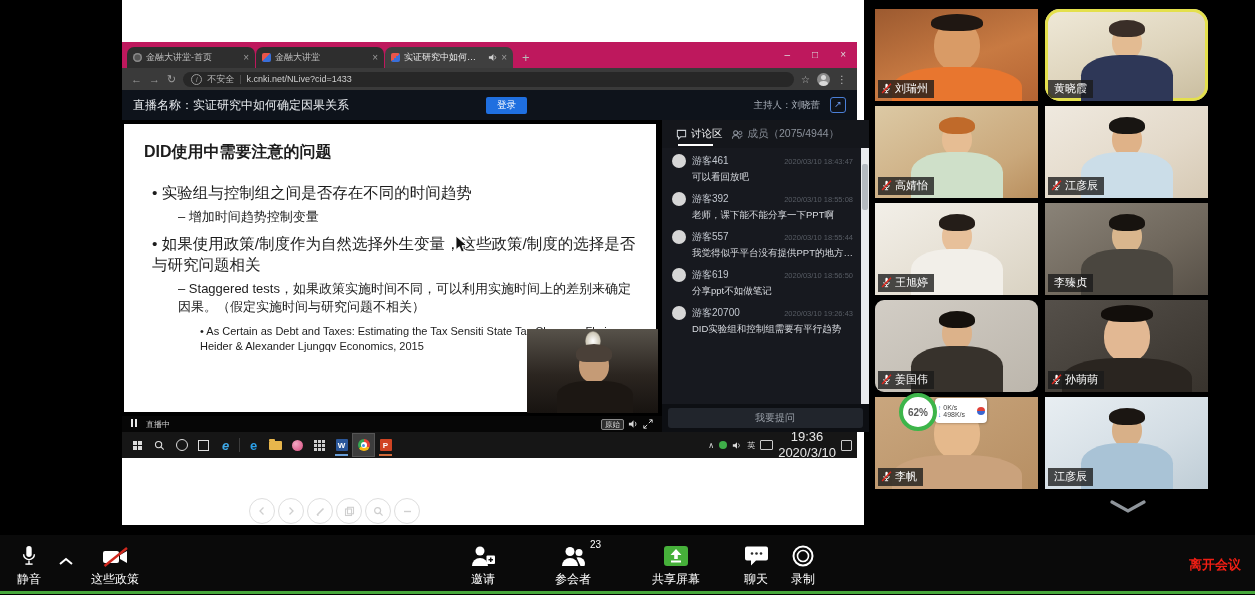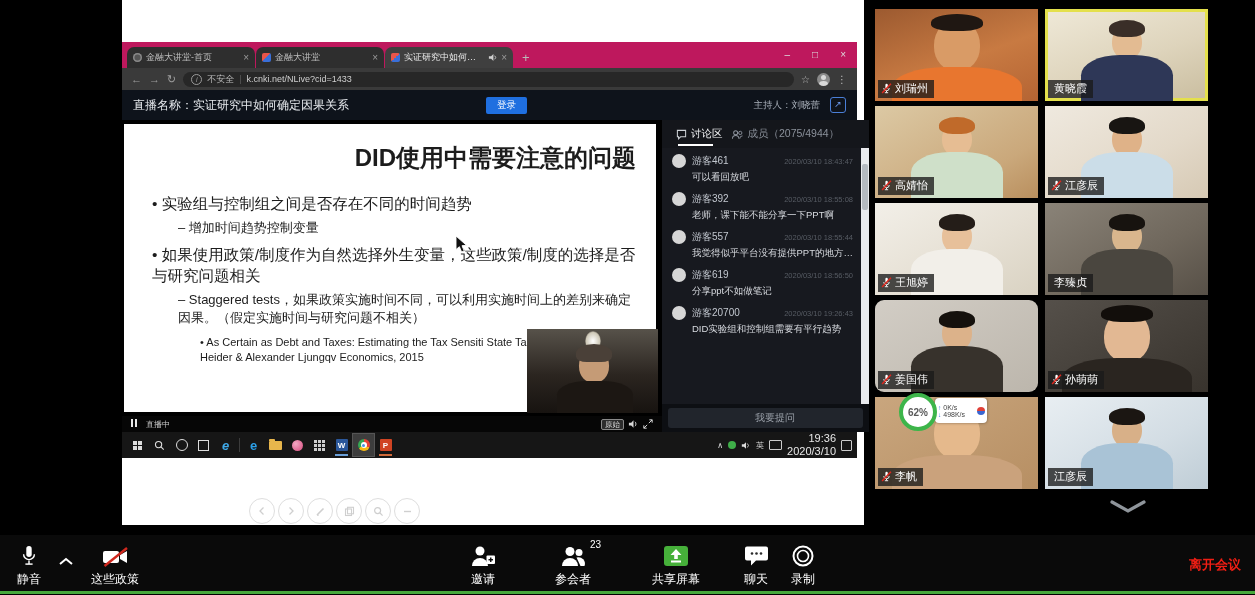"黄晓霞" .t2 { border-radius: none -> 15px }
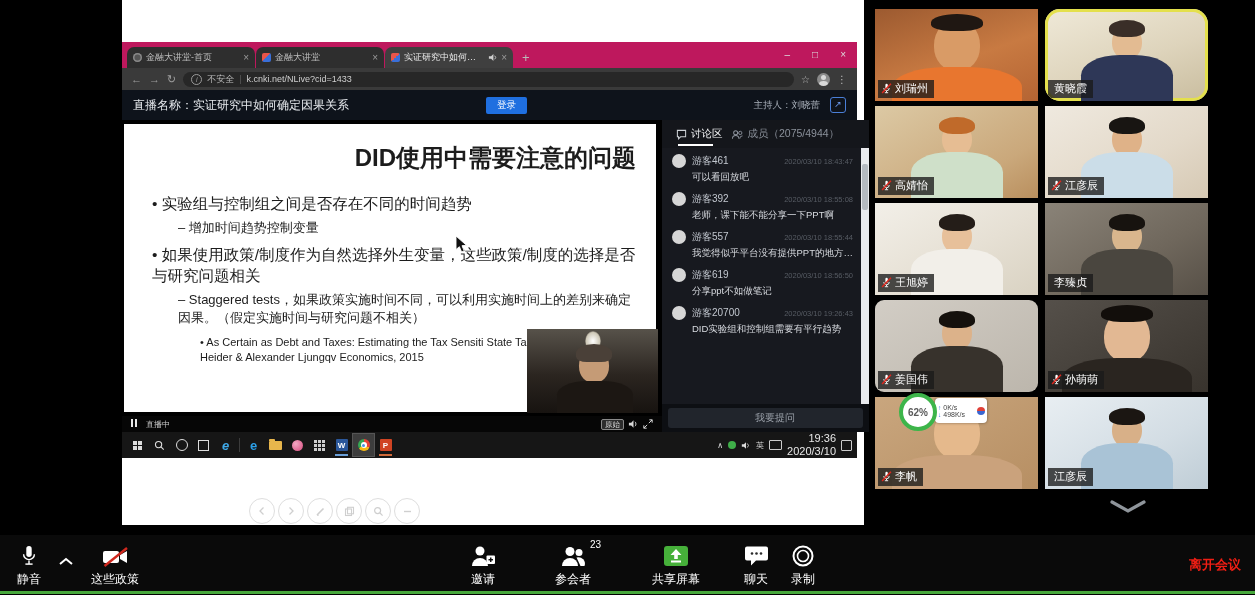"DID使用中需要注意的问题" .slide .stitle { font-size: 24px -> 16px; text-align: right -> left }
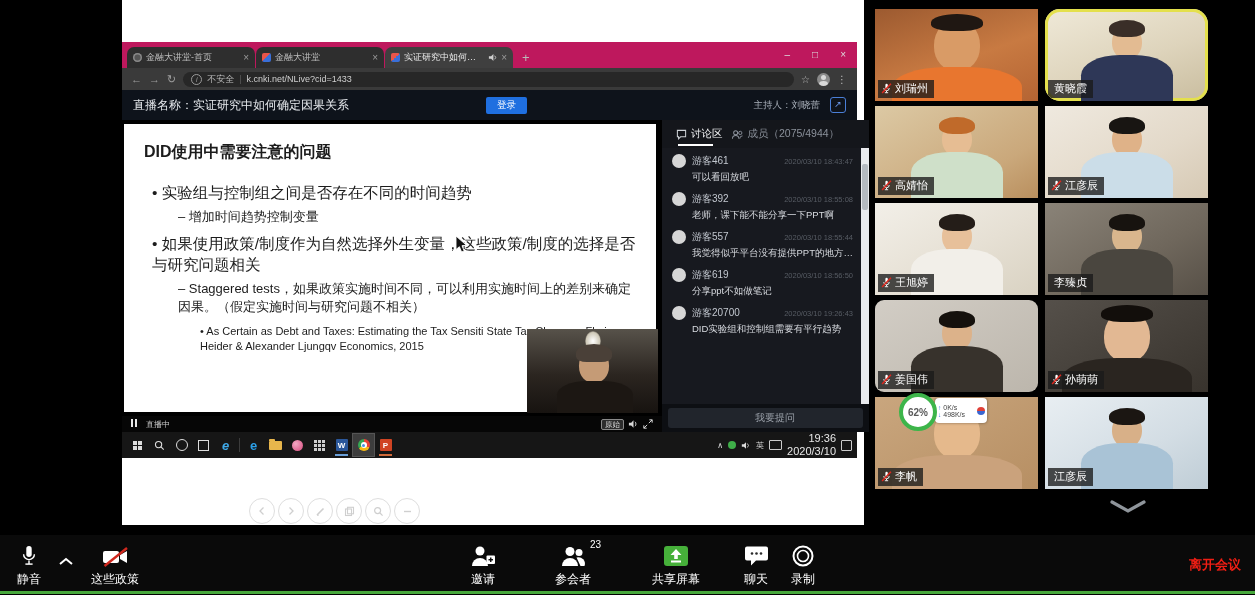"19:36" .clock { font-size: 11px -> 13px; text-align: right -> center }
